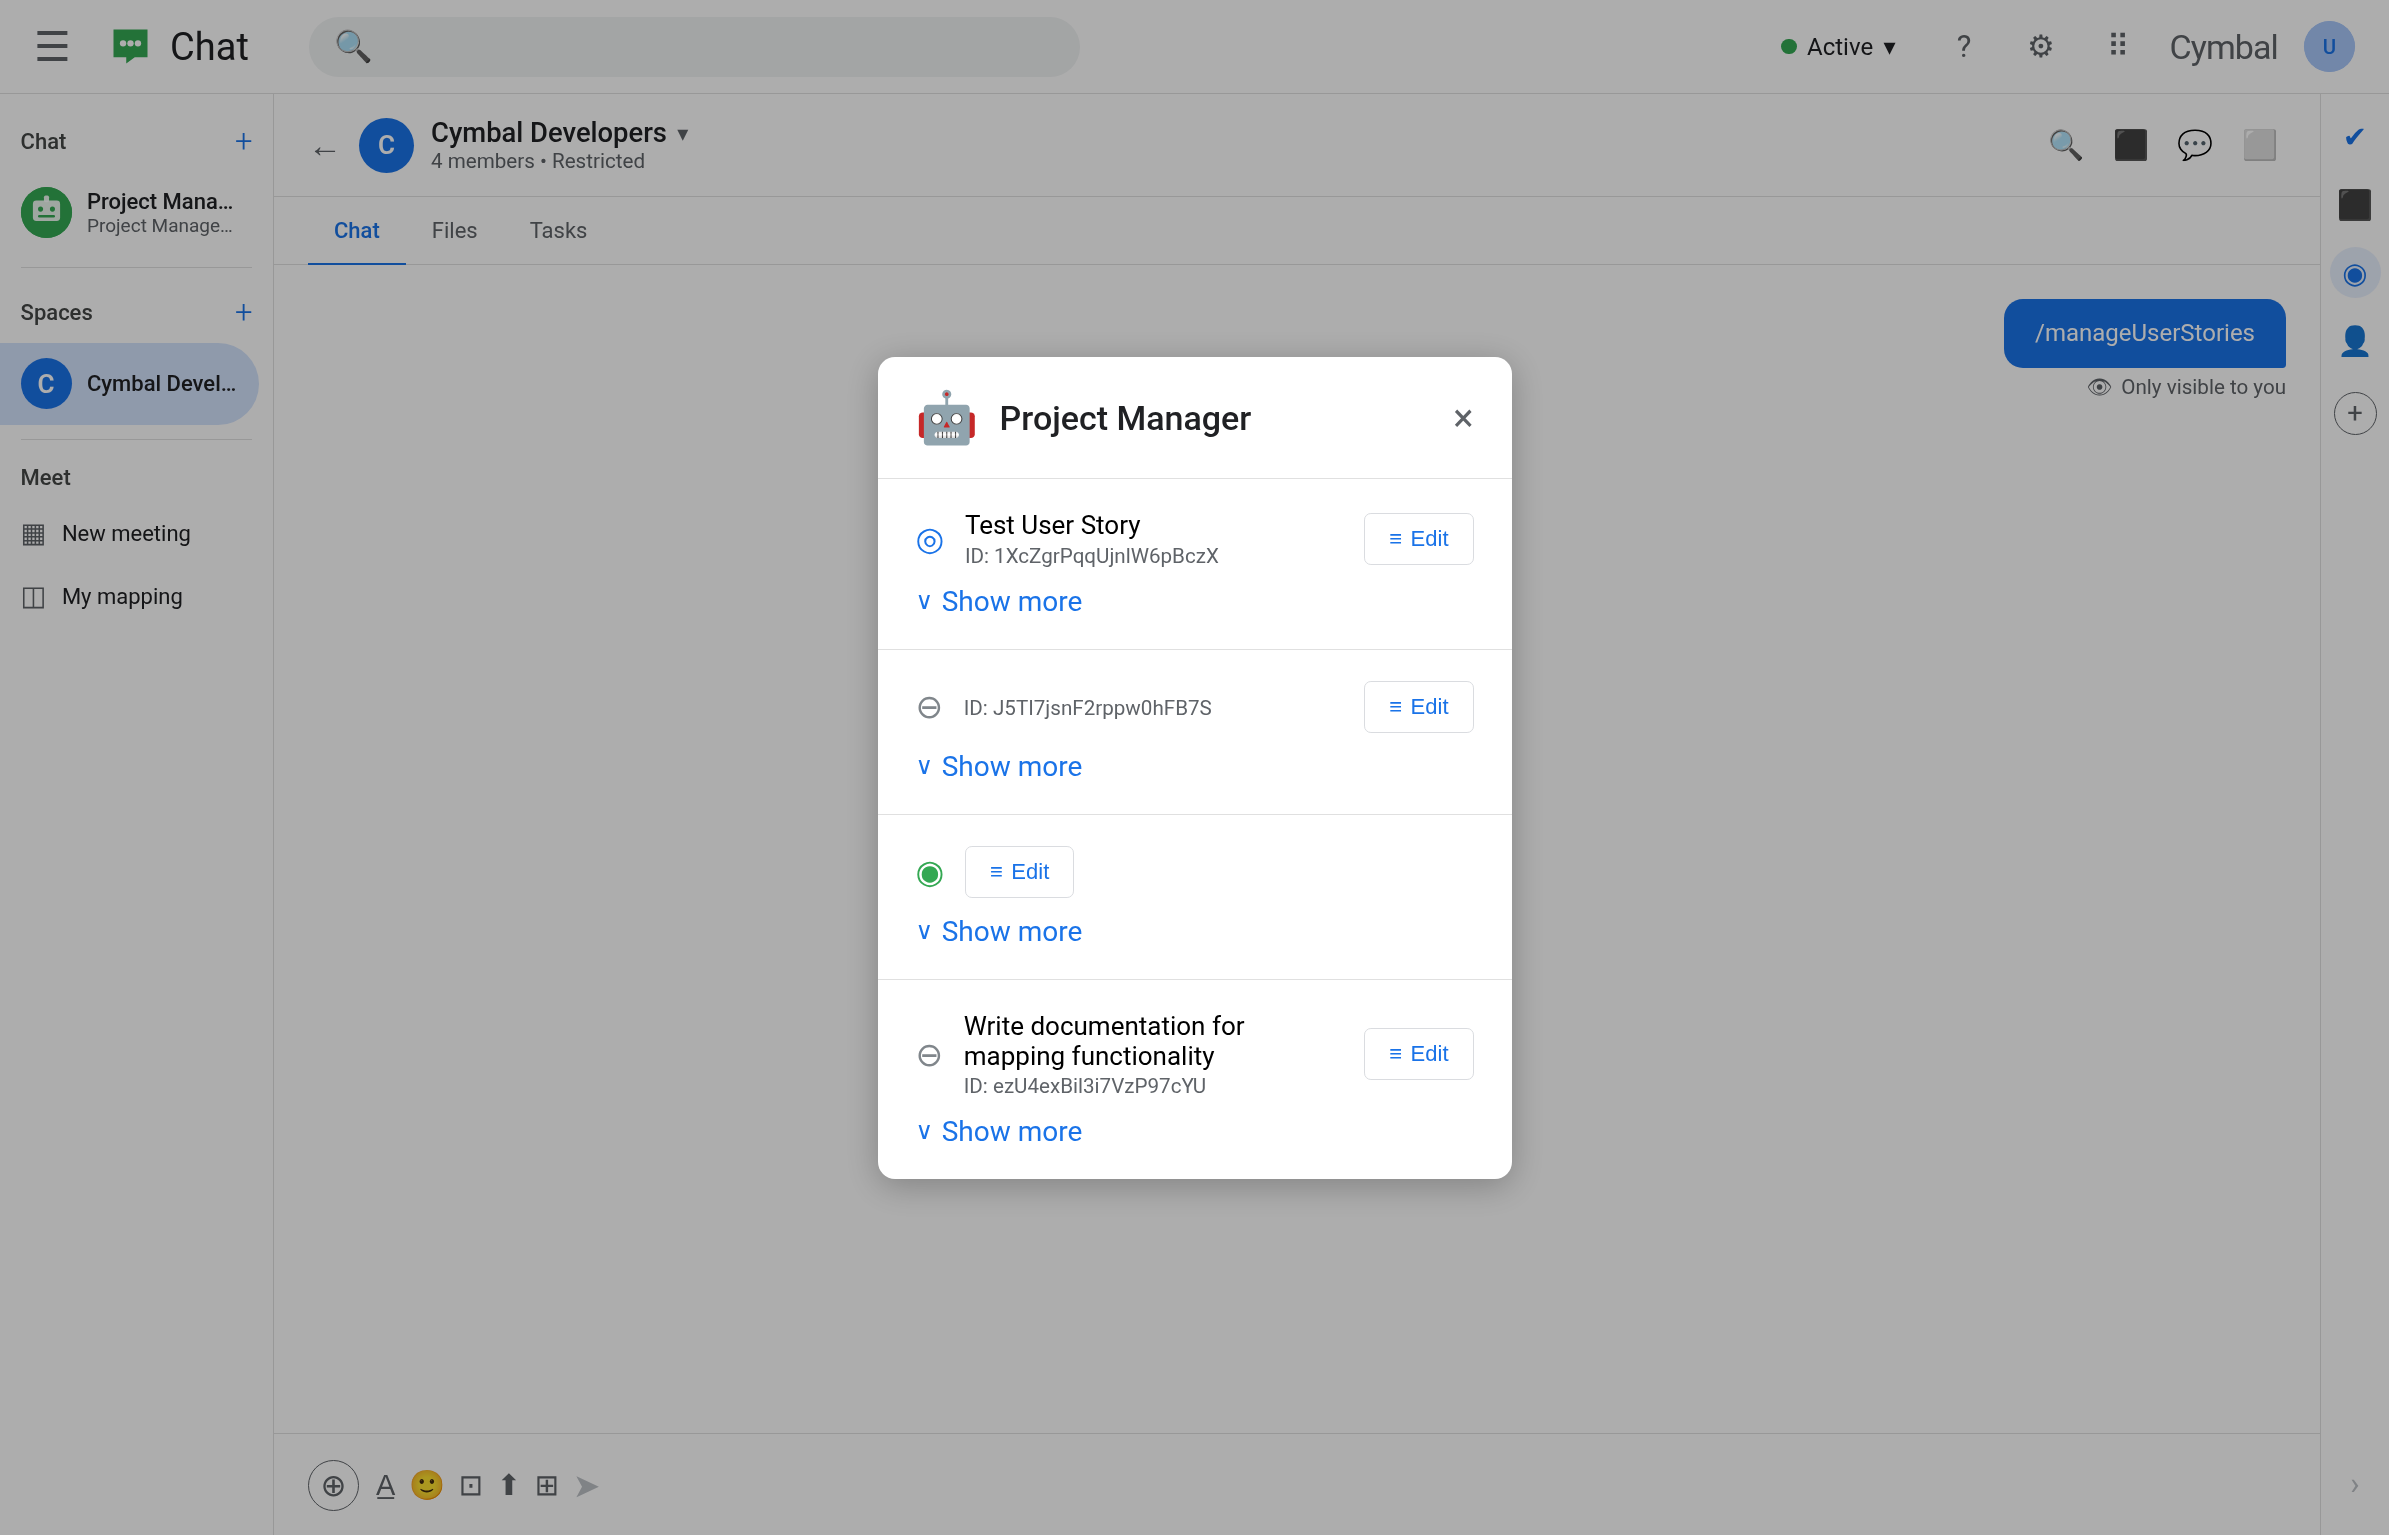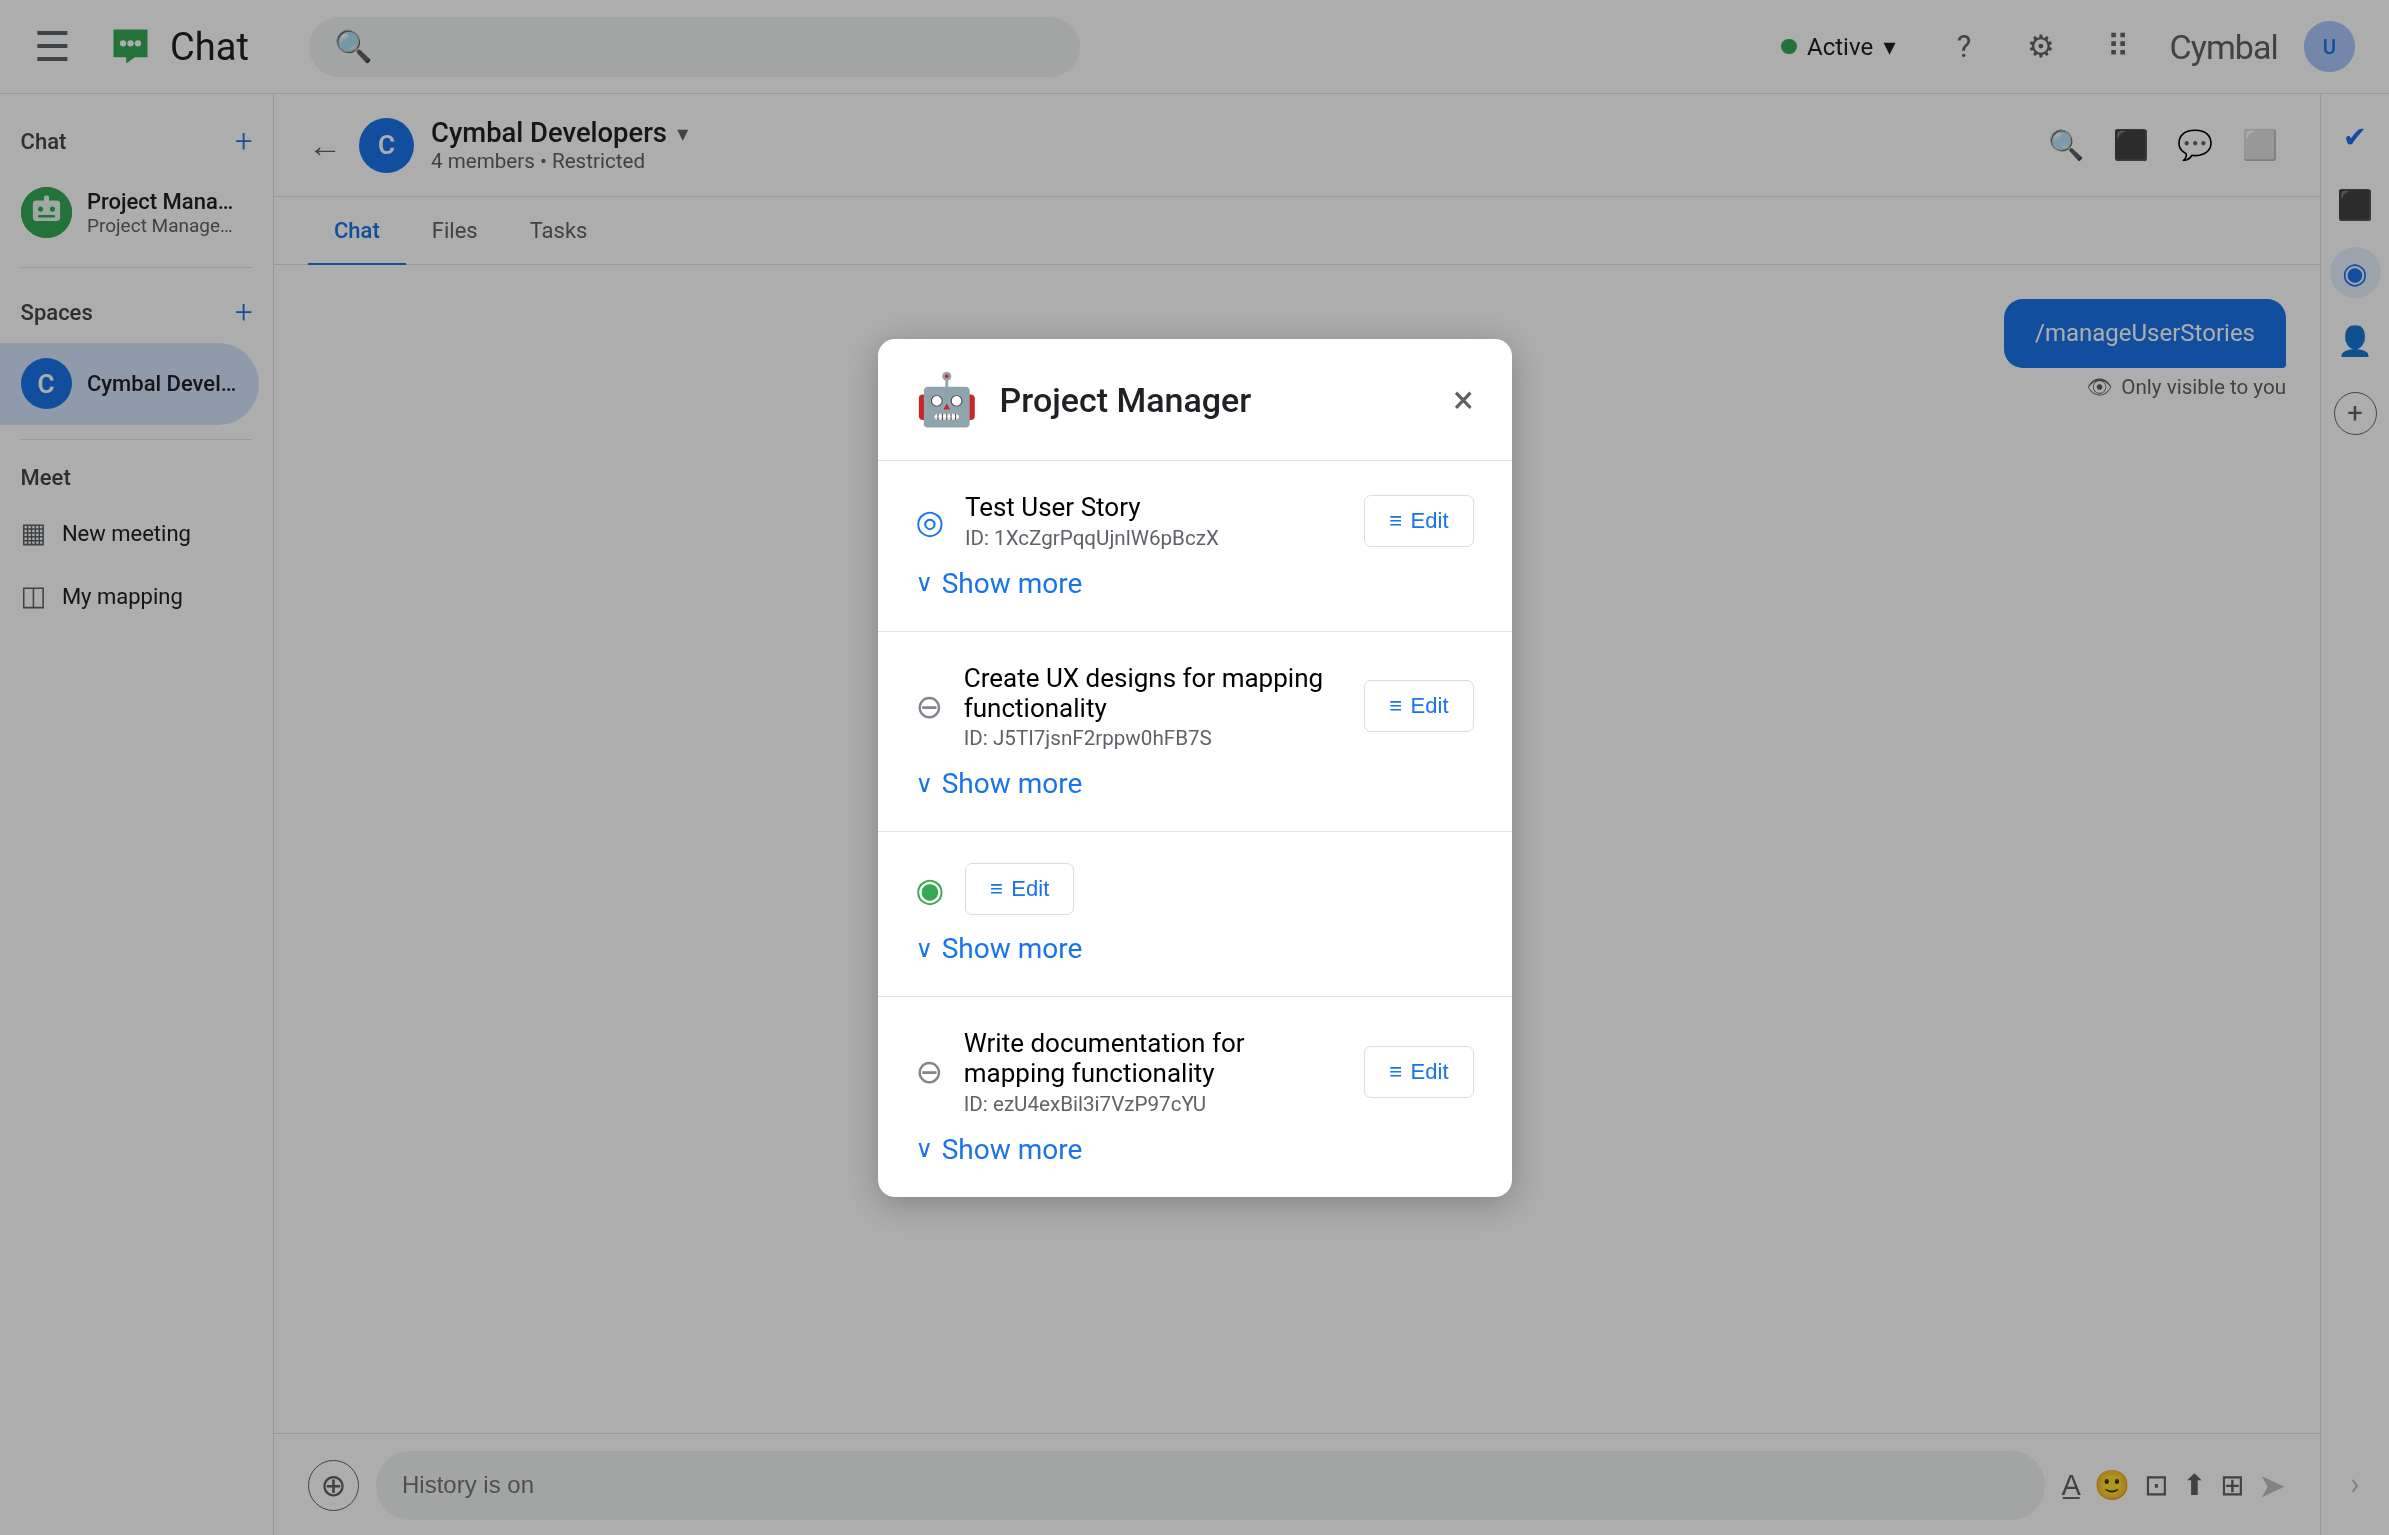"Create UX designs for mapping" div.task-title { html: <div>Create UX designs for mapping functionality</div> -> none }
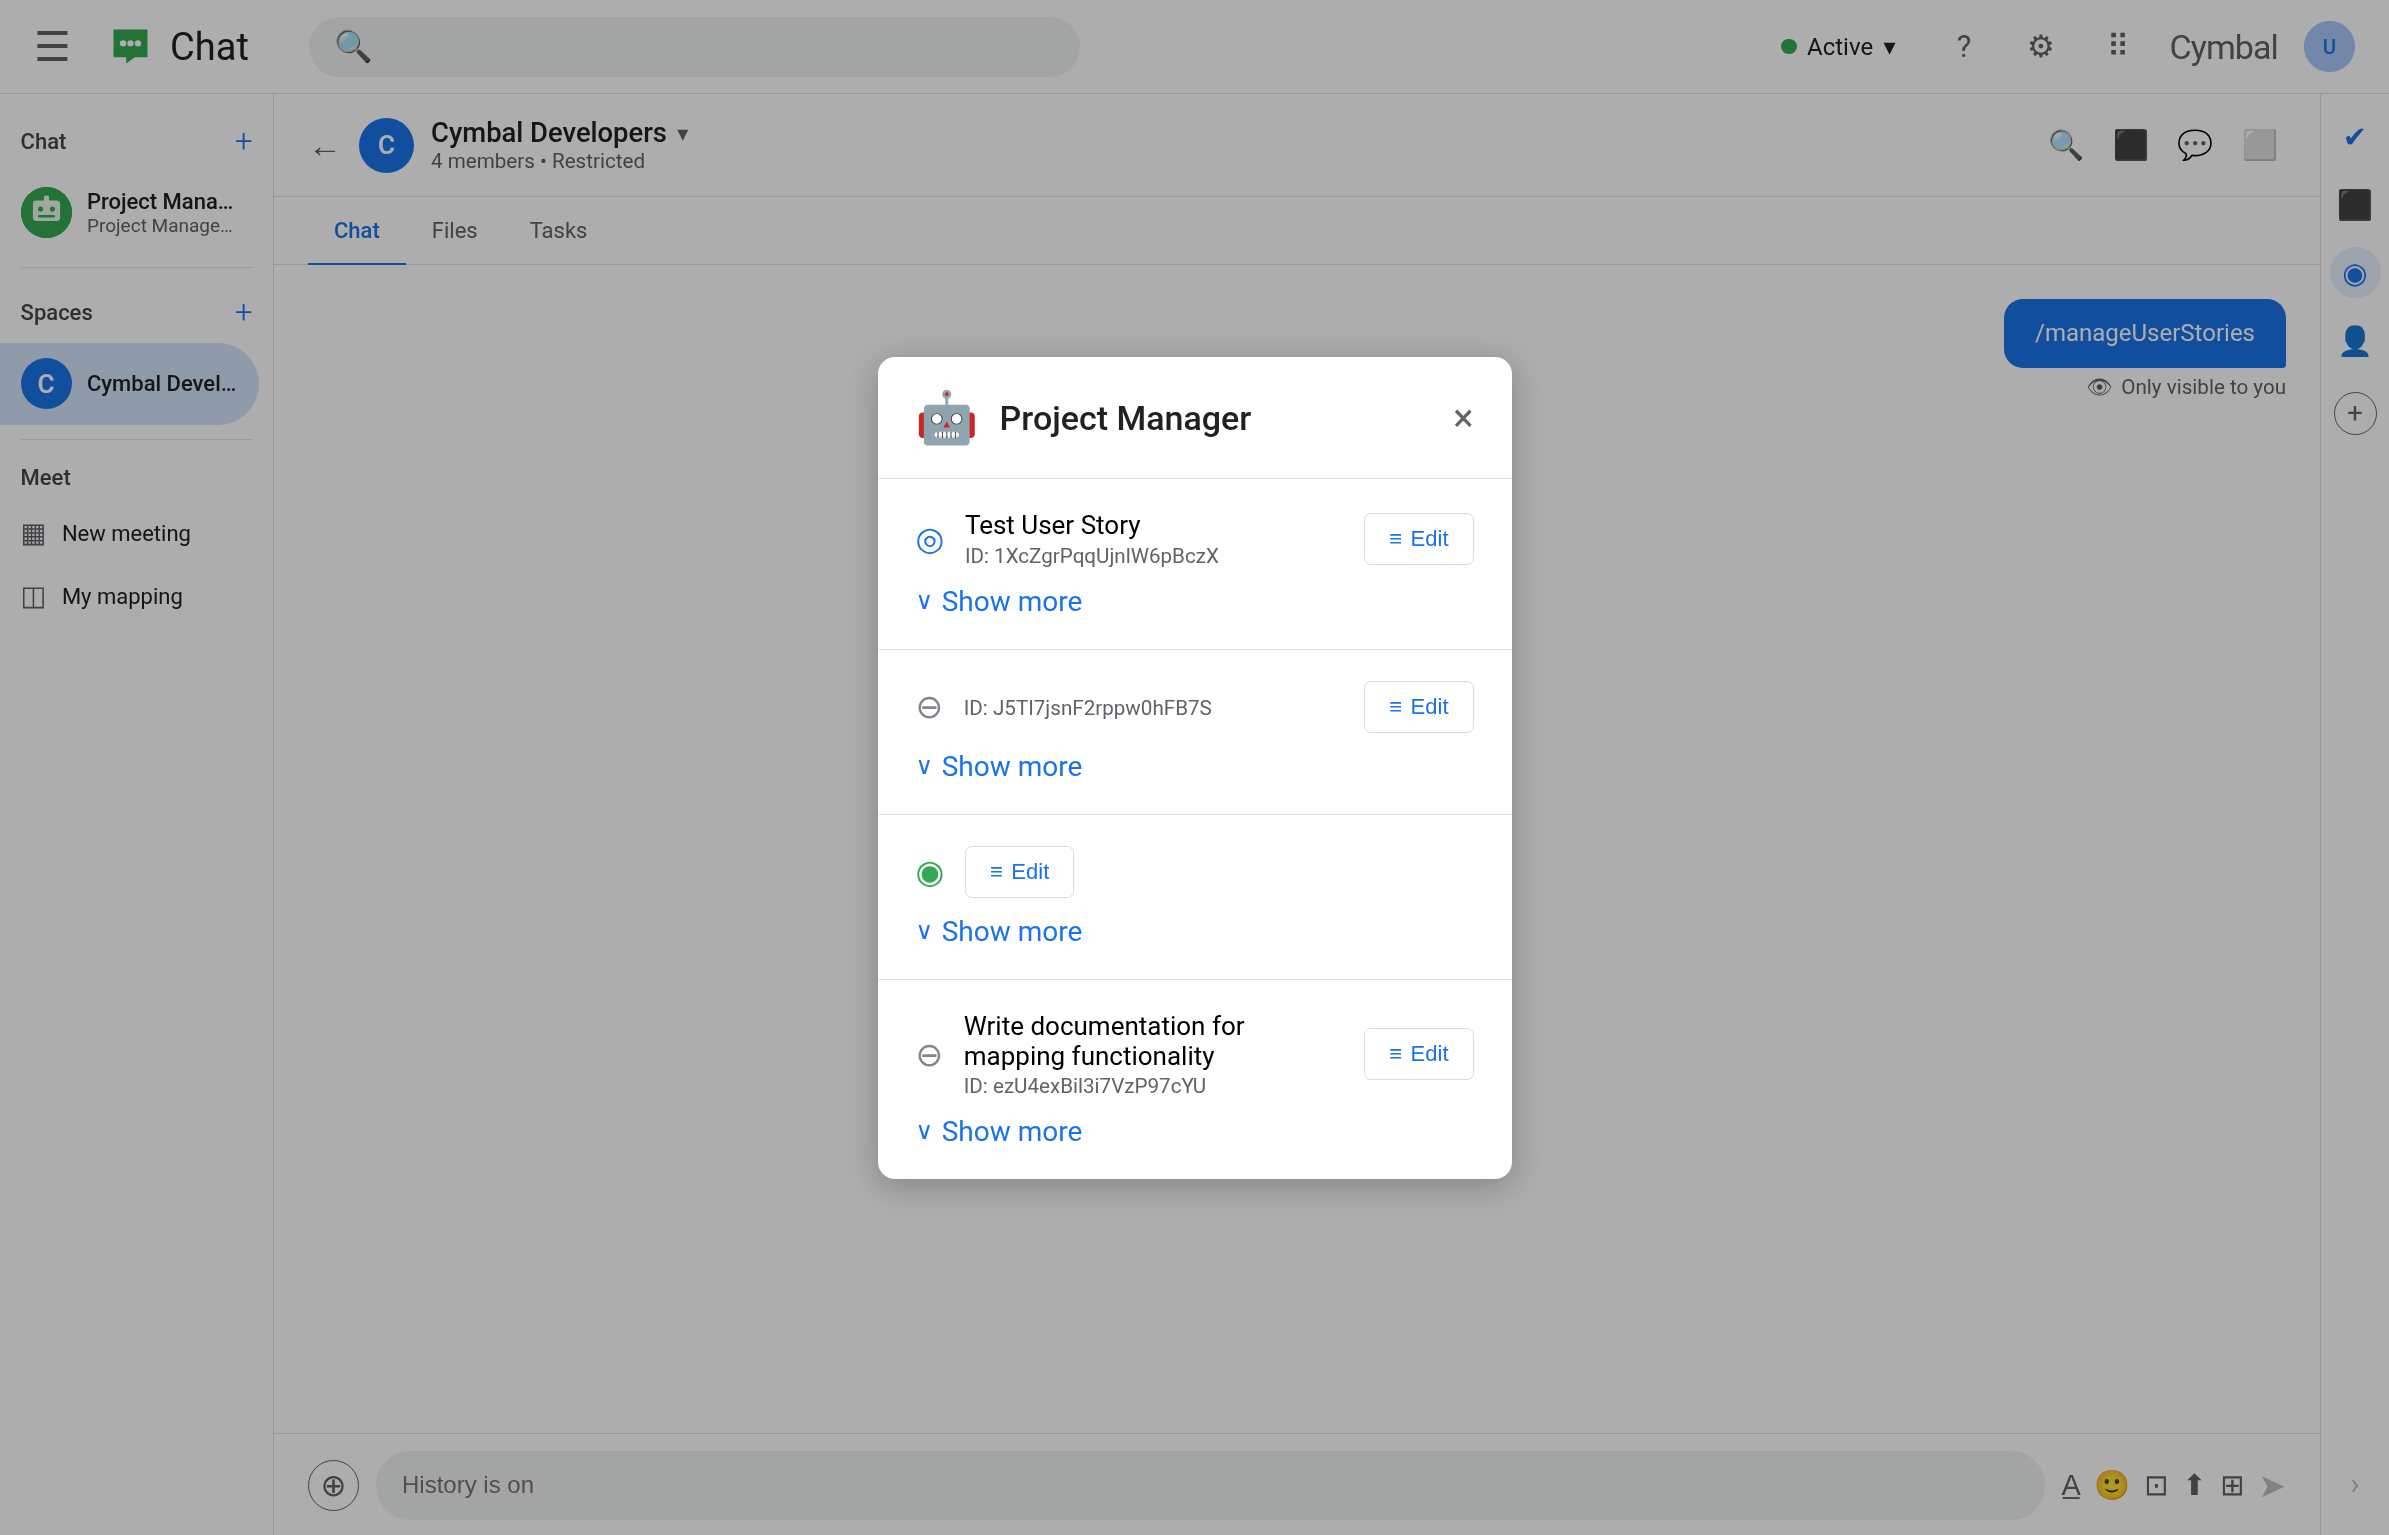"History is on" div.chat-input-box { html: <div> <input> </div> -> none }
